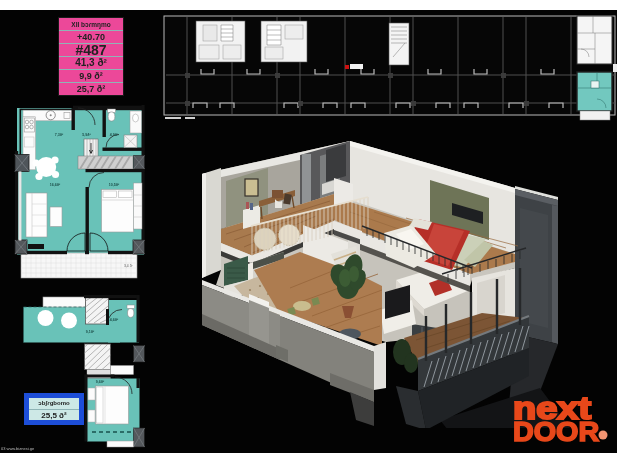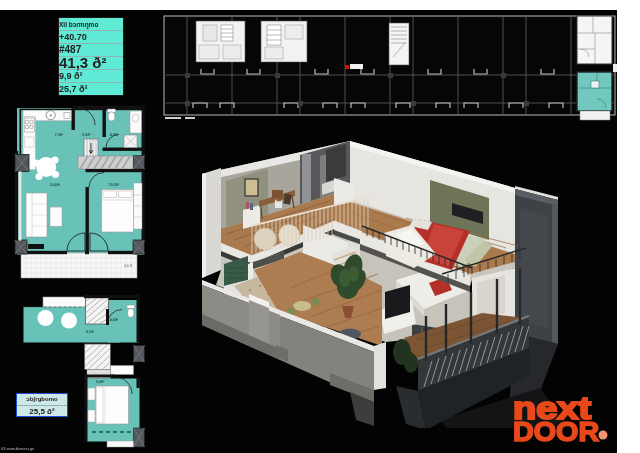"+40.70" div.abs { background: #5eead4 -> #ec4899; text-align: left -> center }
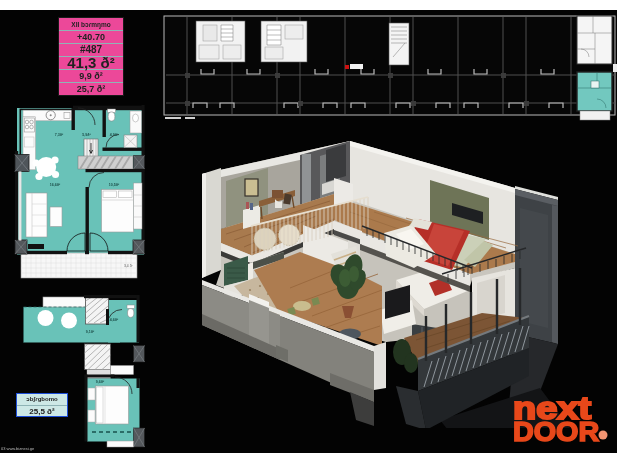"#487" div { font-size: 10px -> 14px }
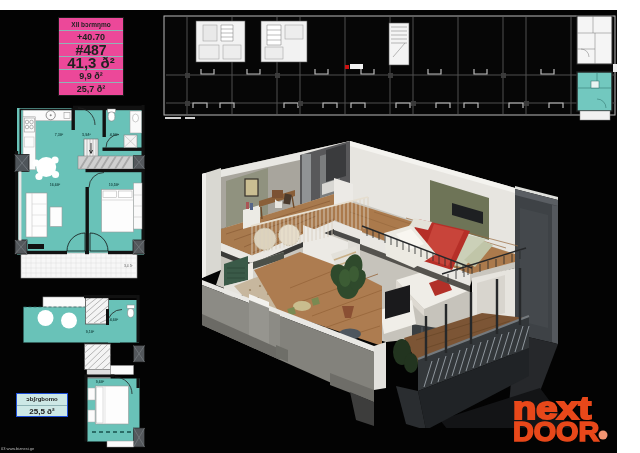"41,3 ð²" div { font-size: 15px -> 10px }
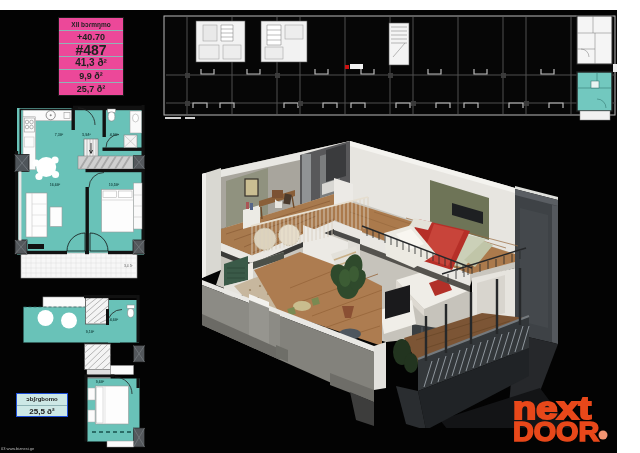"25,5 ð²" div.abs { border: 1px solid #1d4ed8 -> 5px solid #1d4ed8; left: 16px -> 24px }
